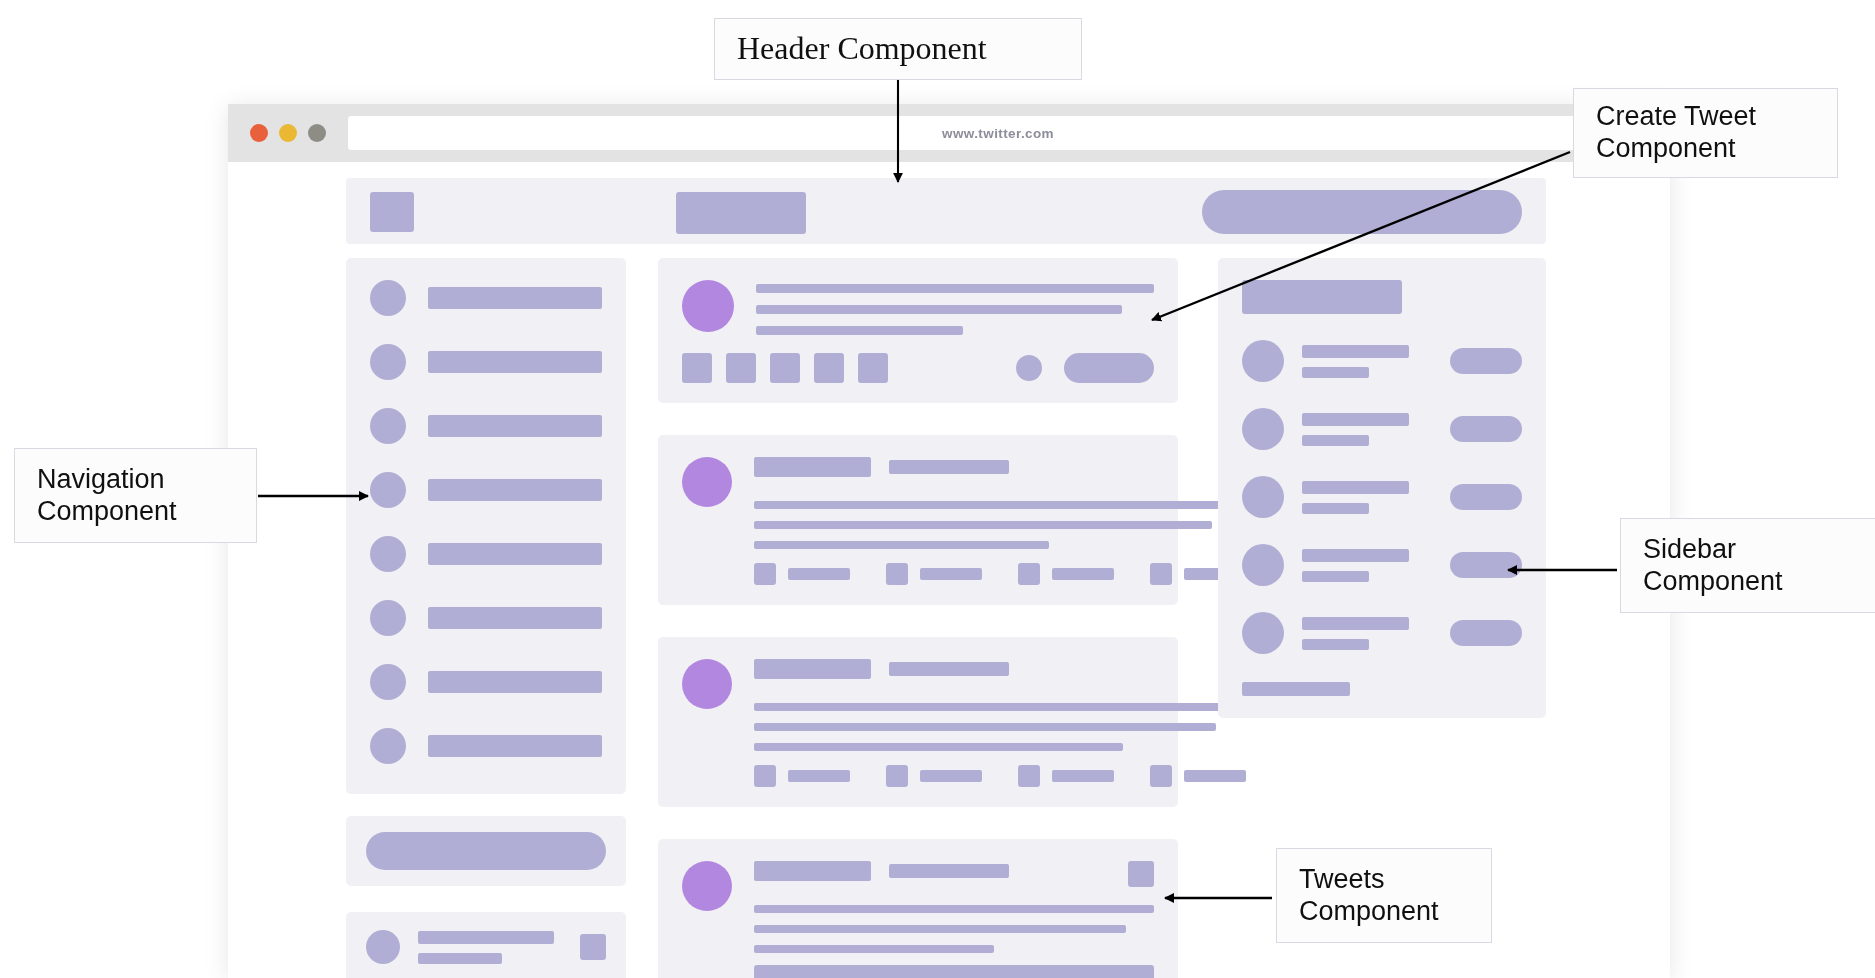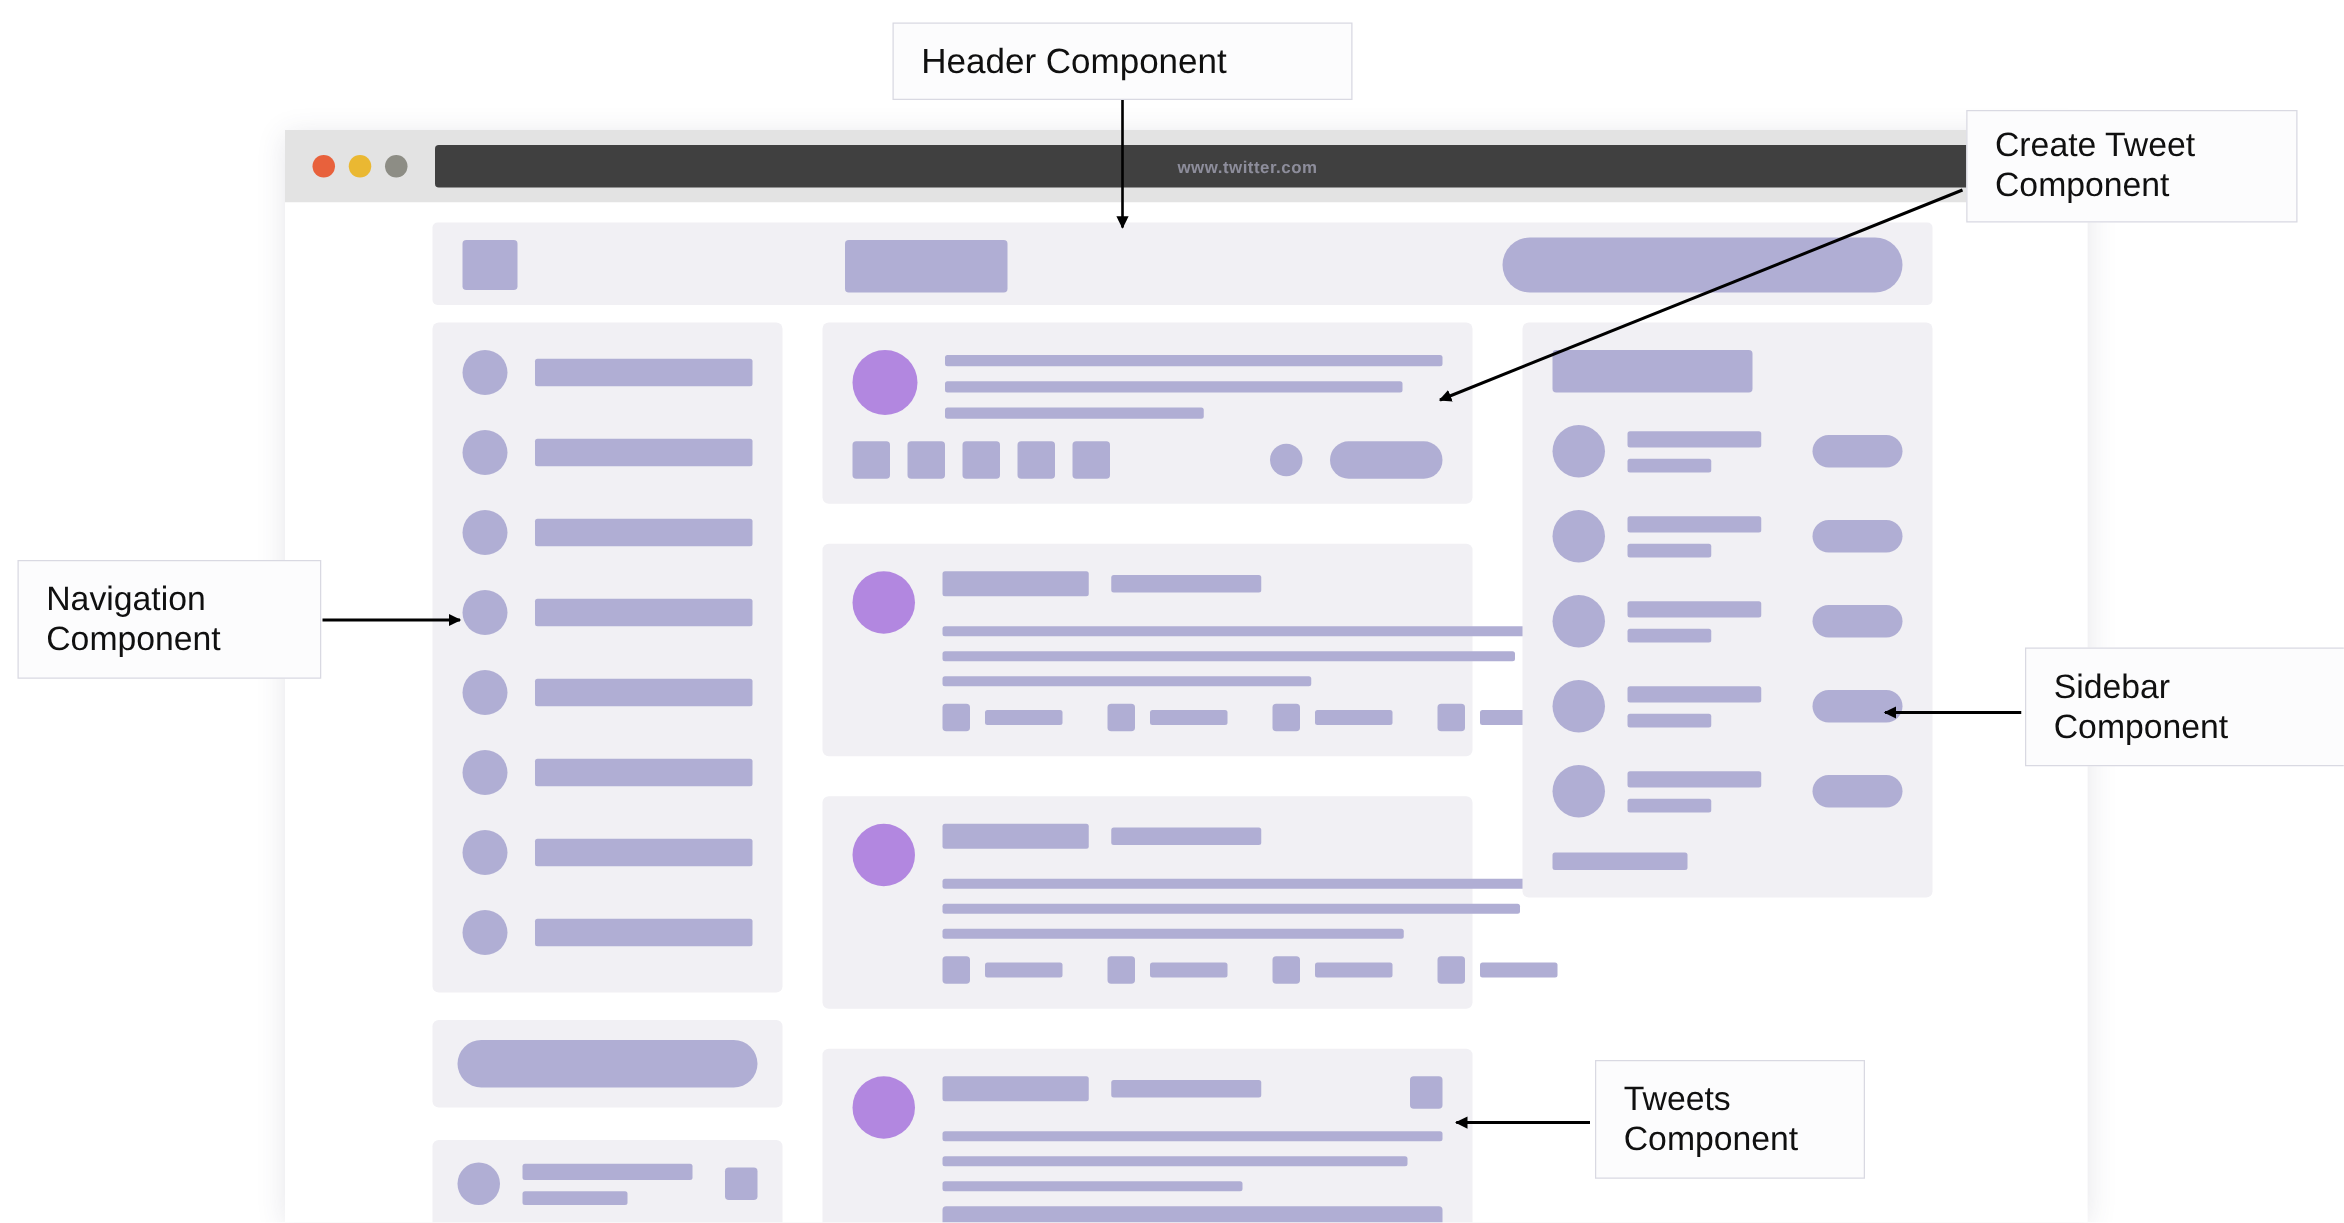"Header Component" .a-header span { font-family: none -> Liberation Serif, serif; font-size: 28px -> 32px }
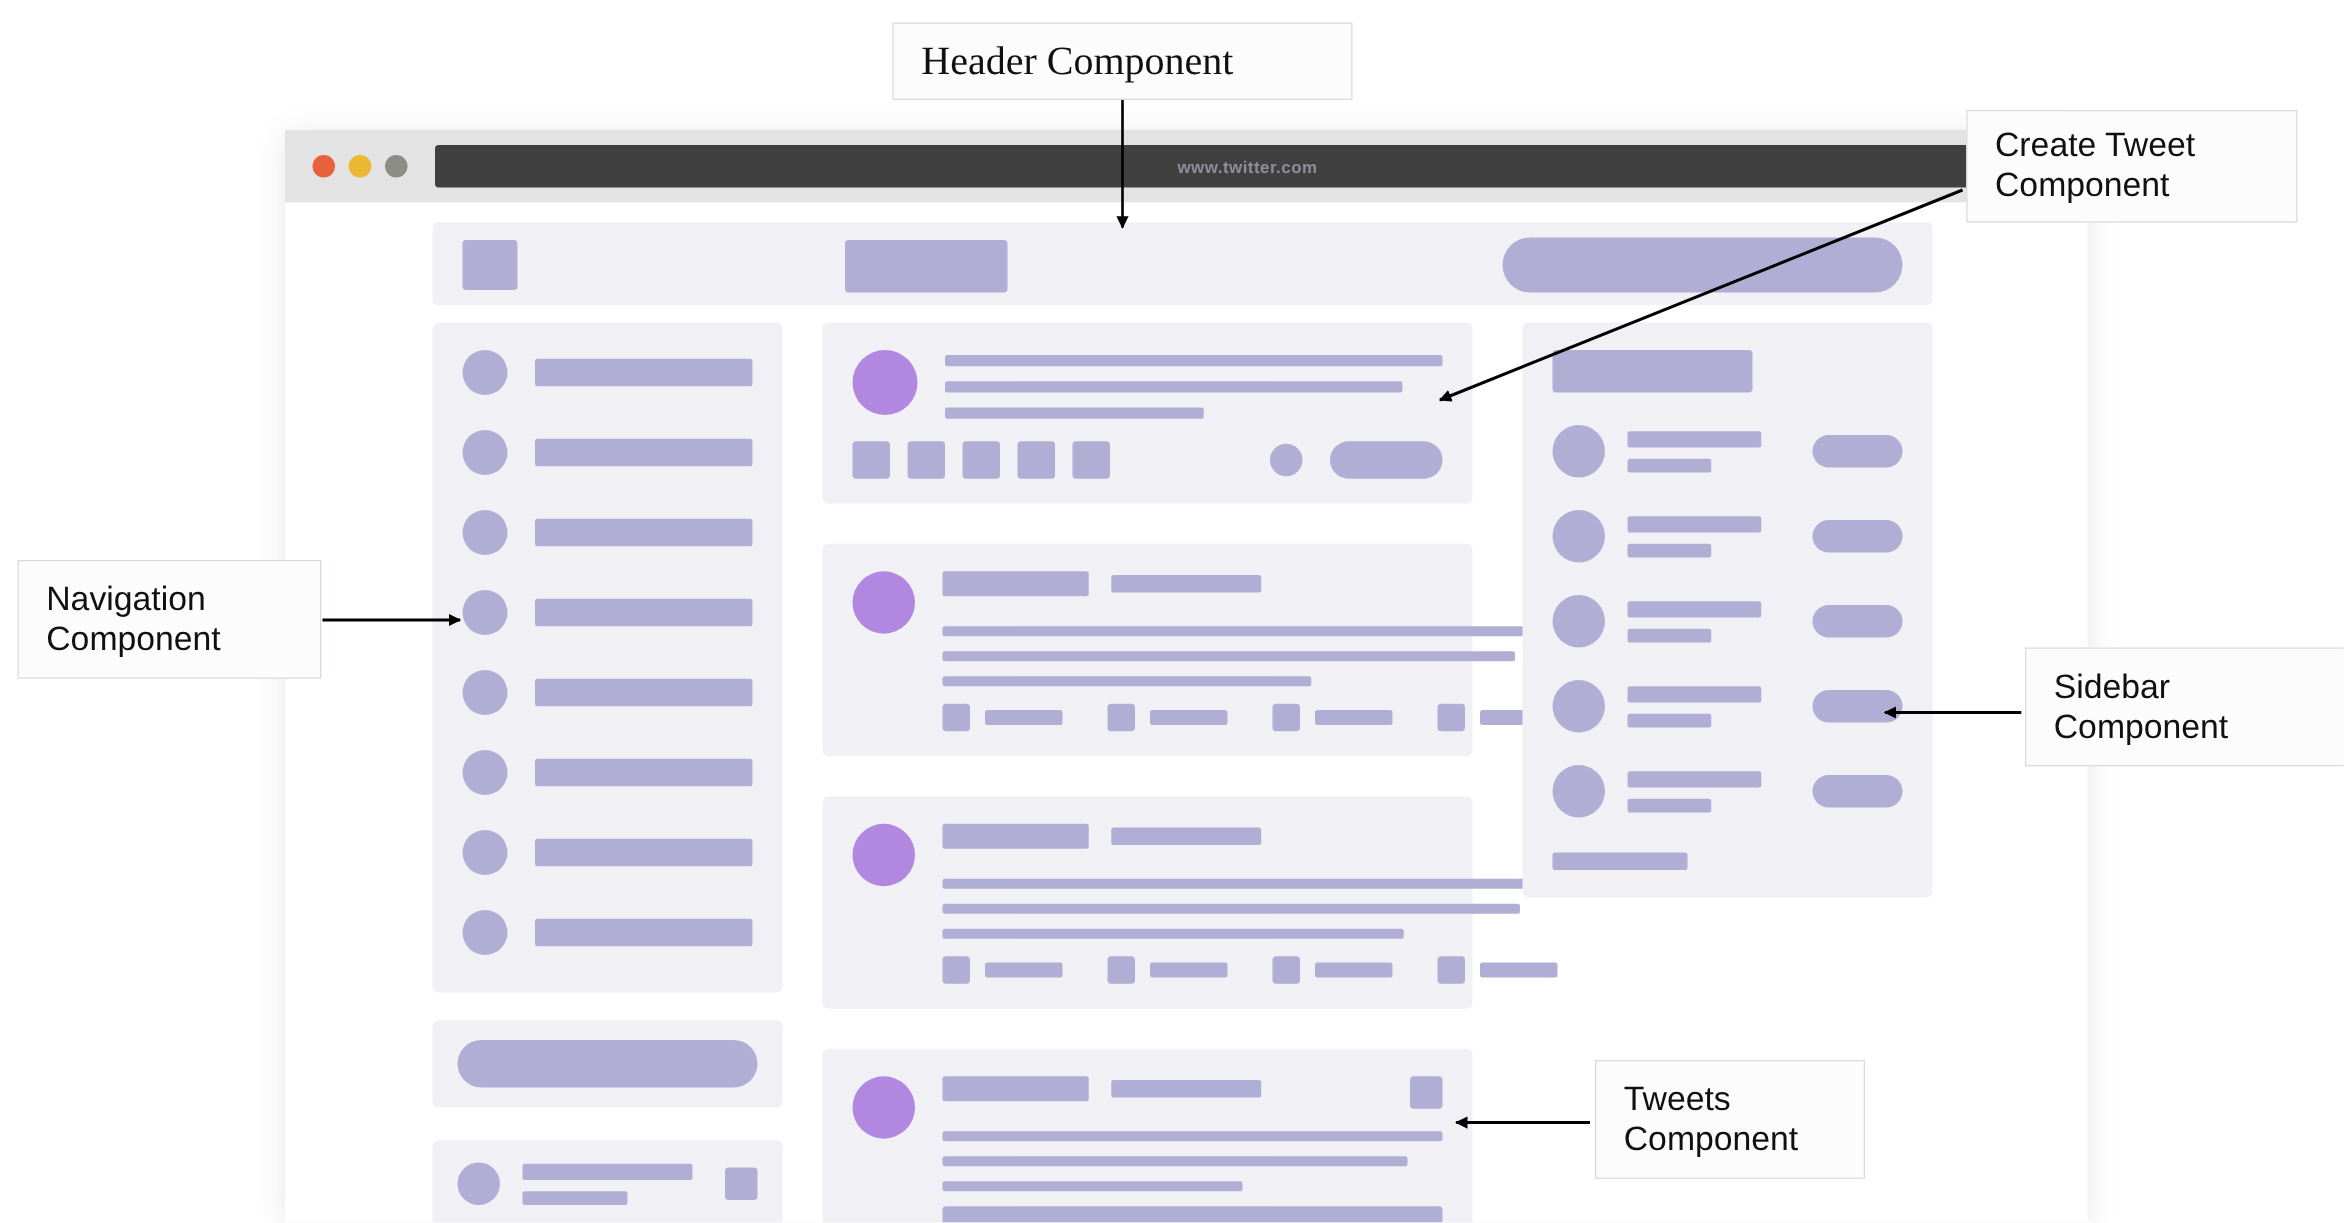"www.twitter.com" .urlbar { background: #404040 -> #ffffff }
